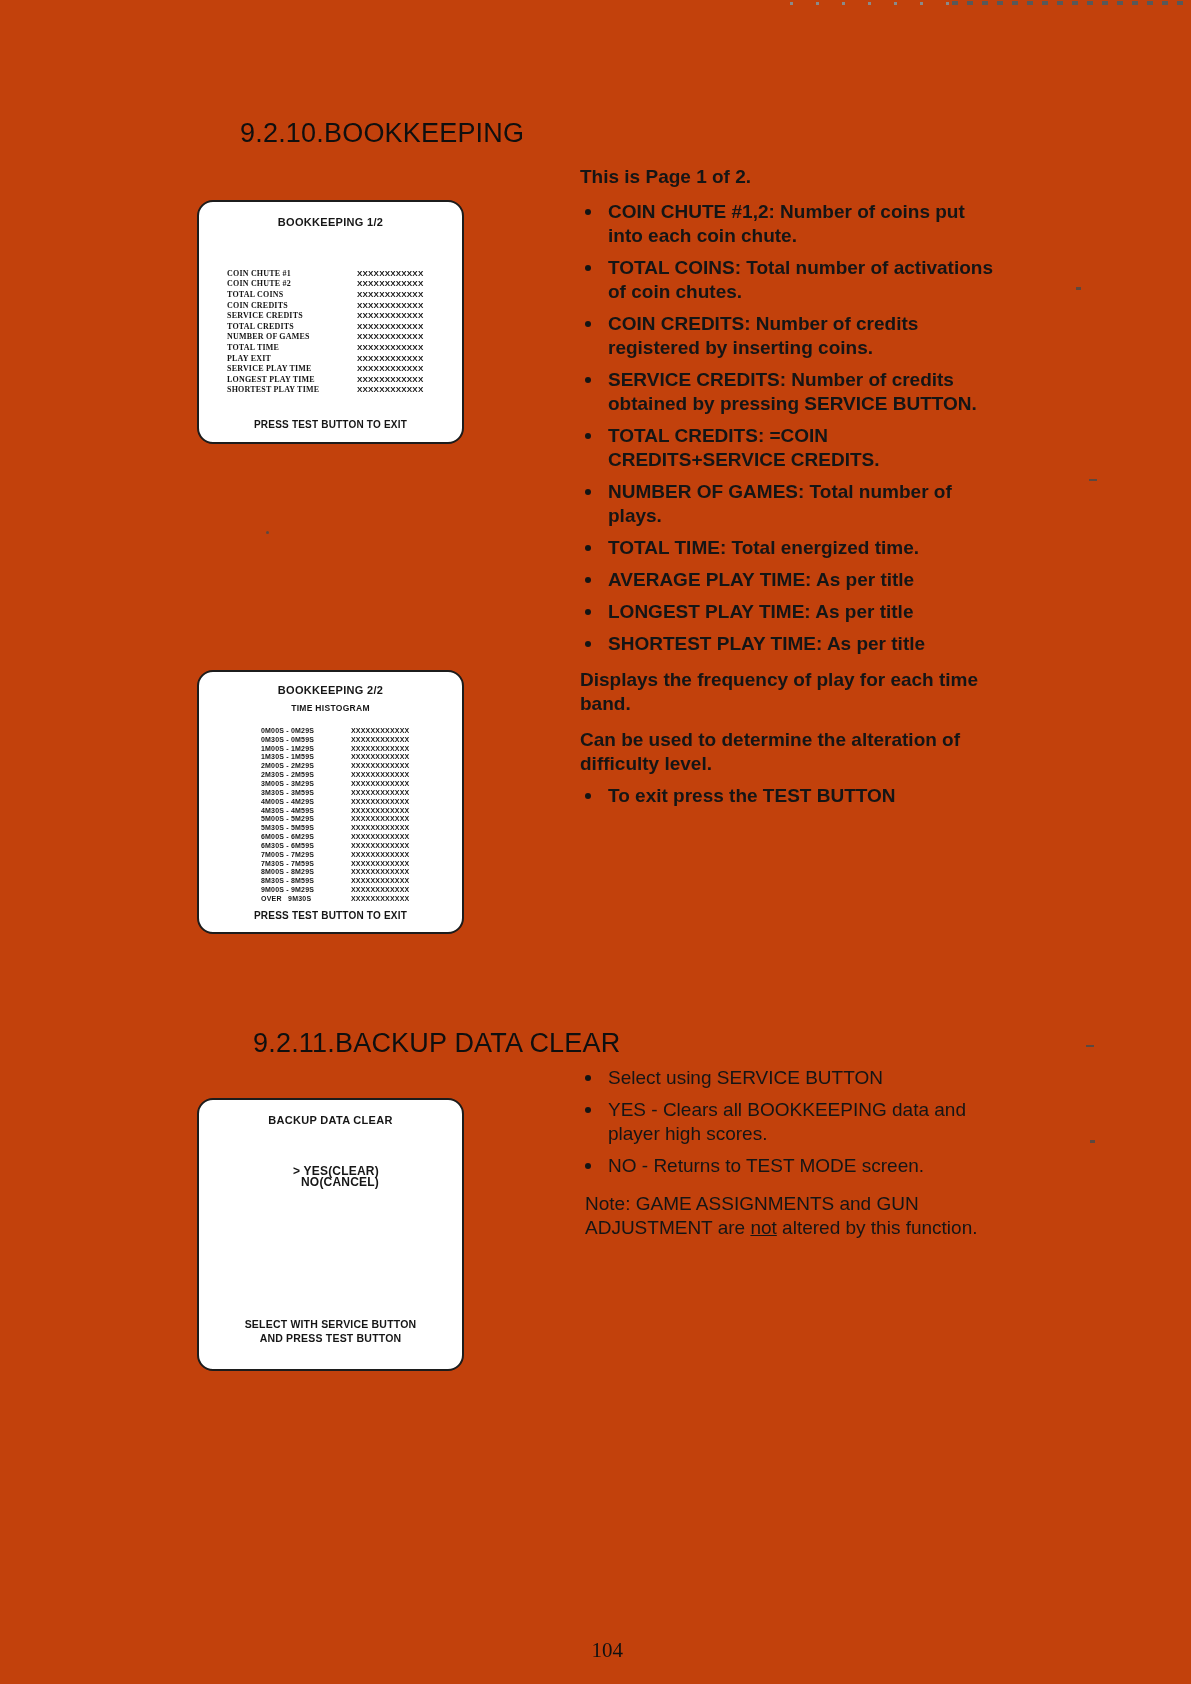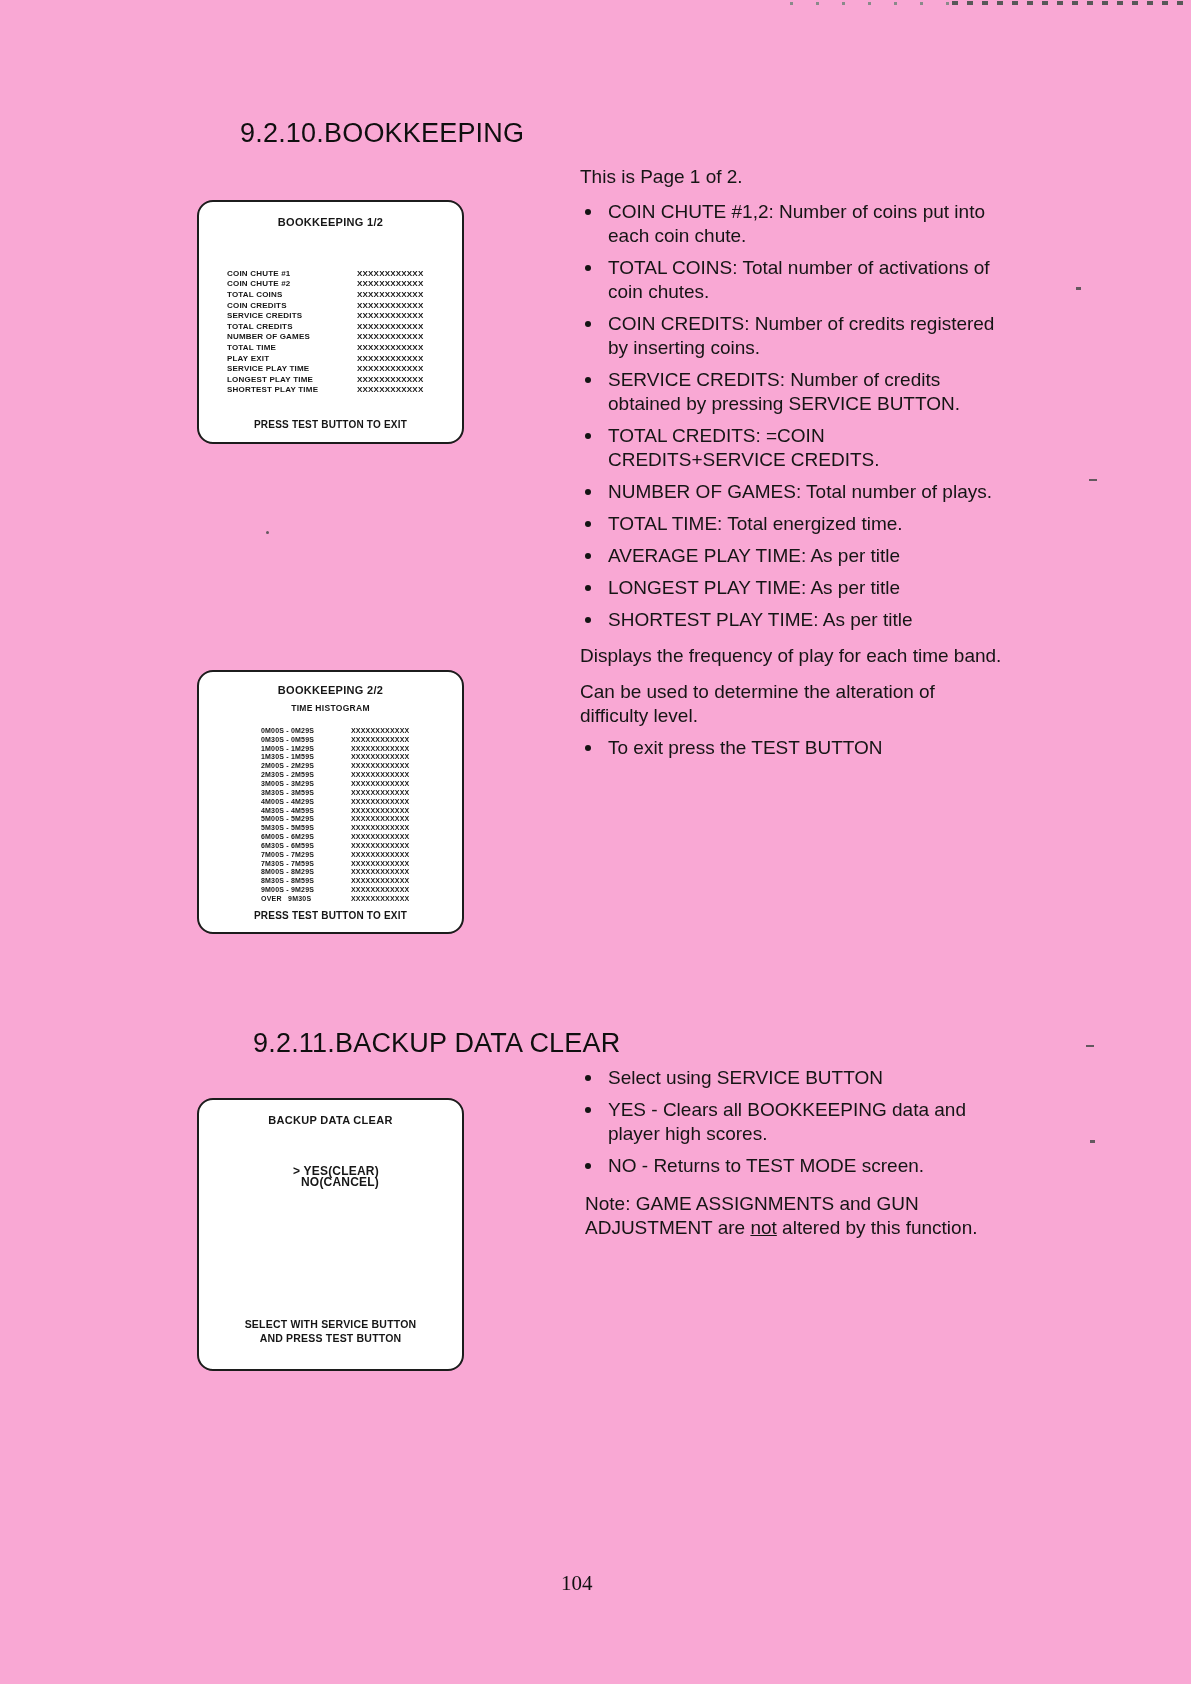"9.2.10.BOOKKEEPING" .page { background: #f9a8d4 -> #c2410c }
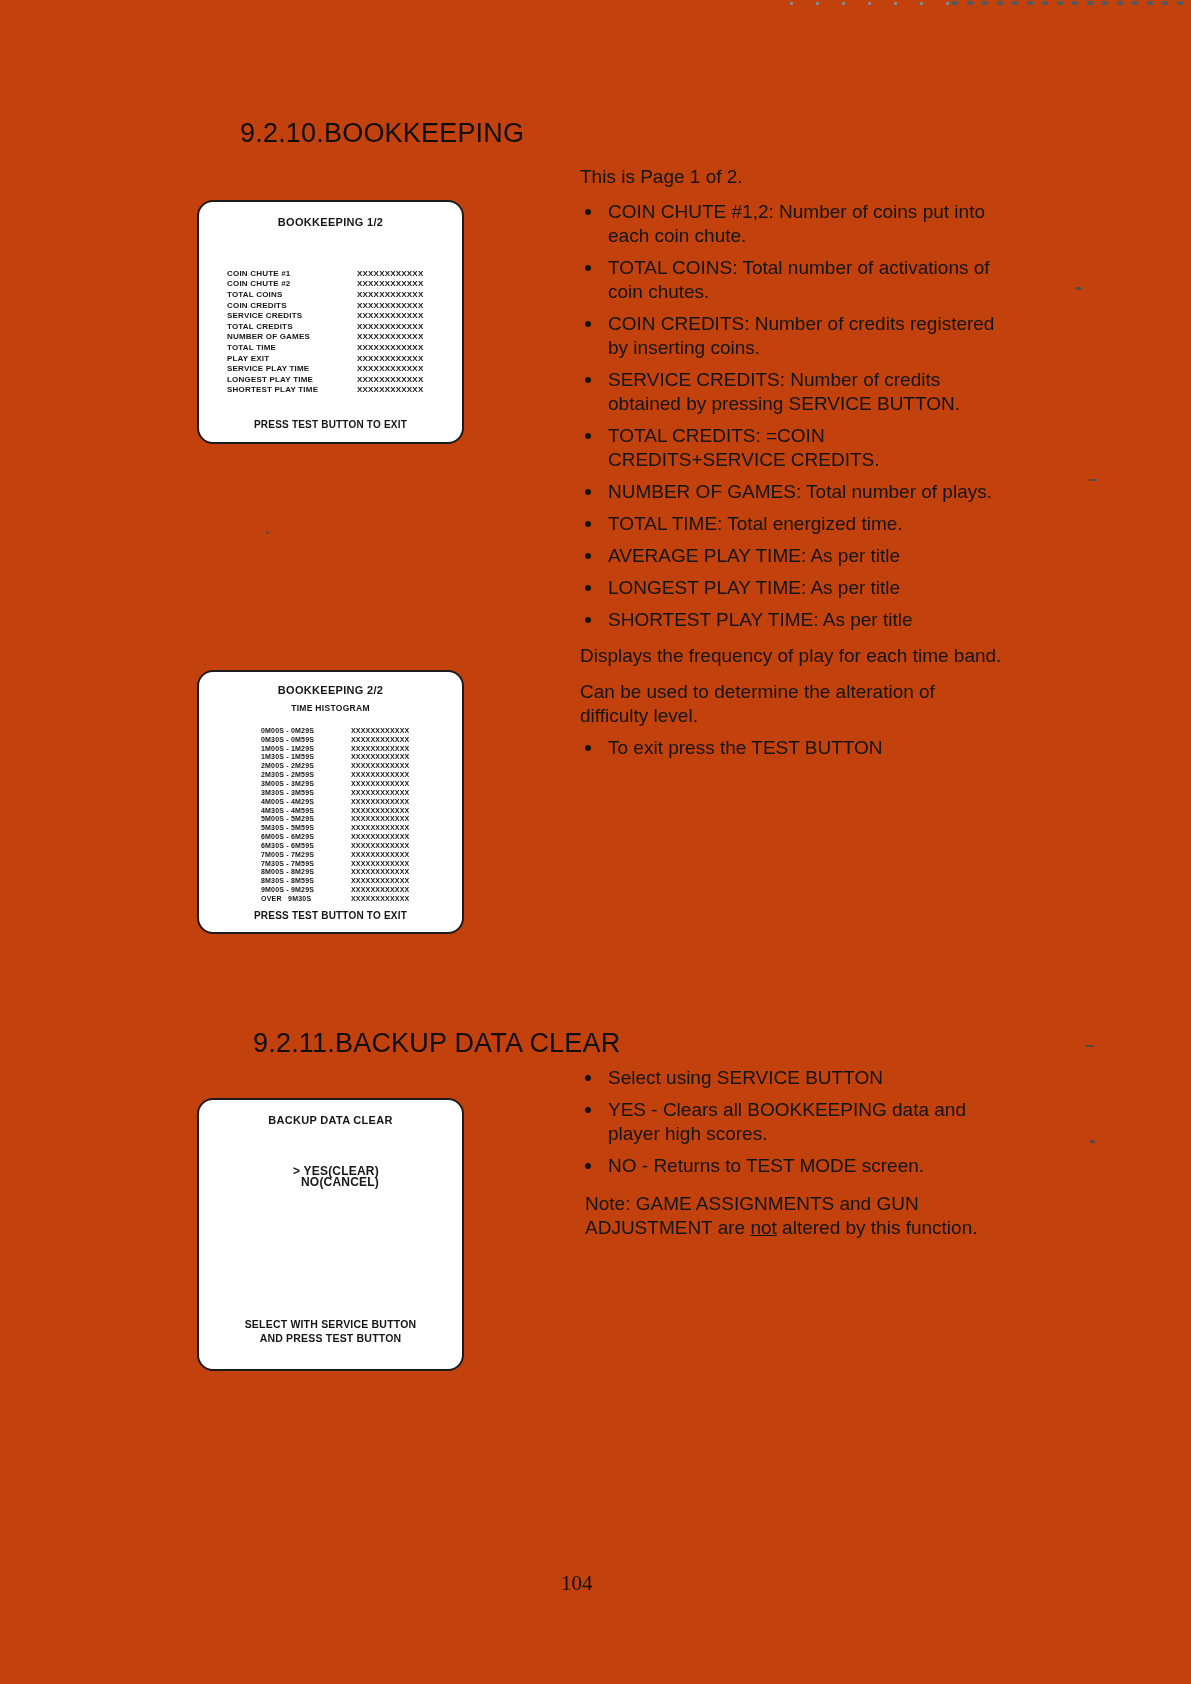"This is Page 1 of" #col1 { font-weight: none -> bold }
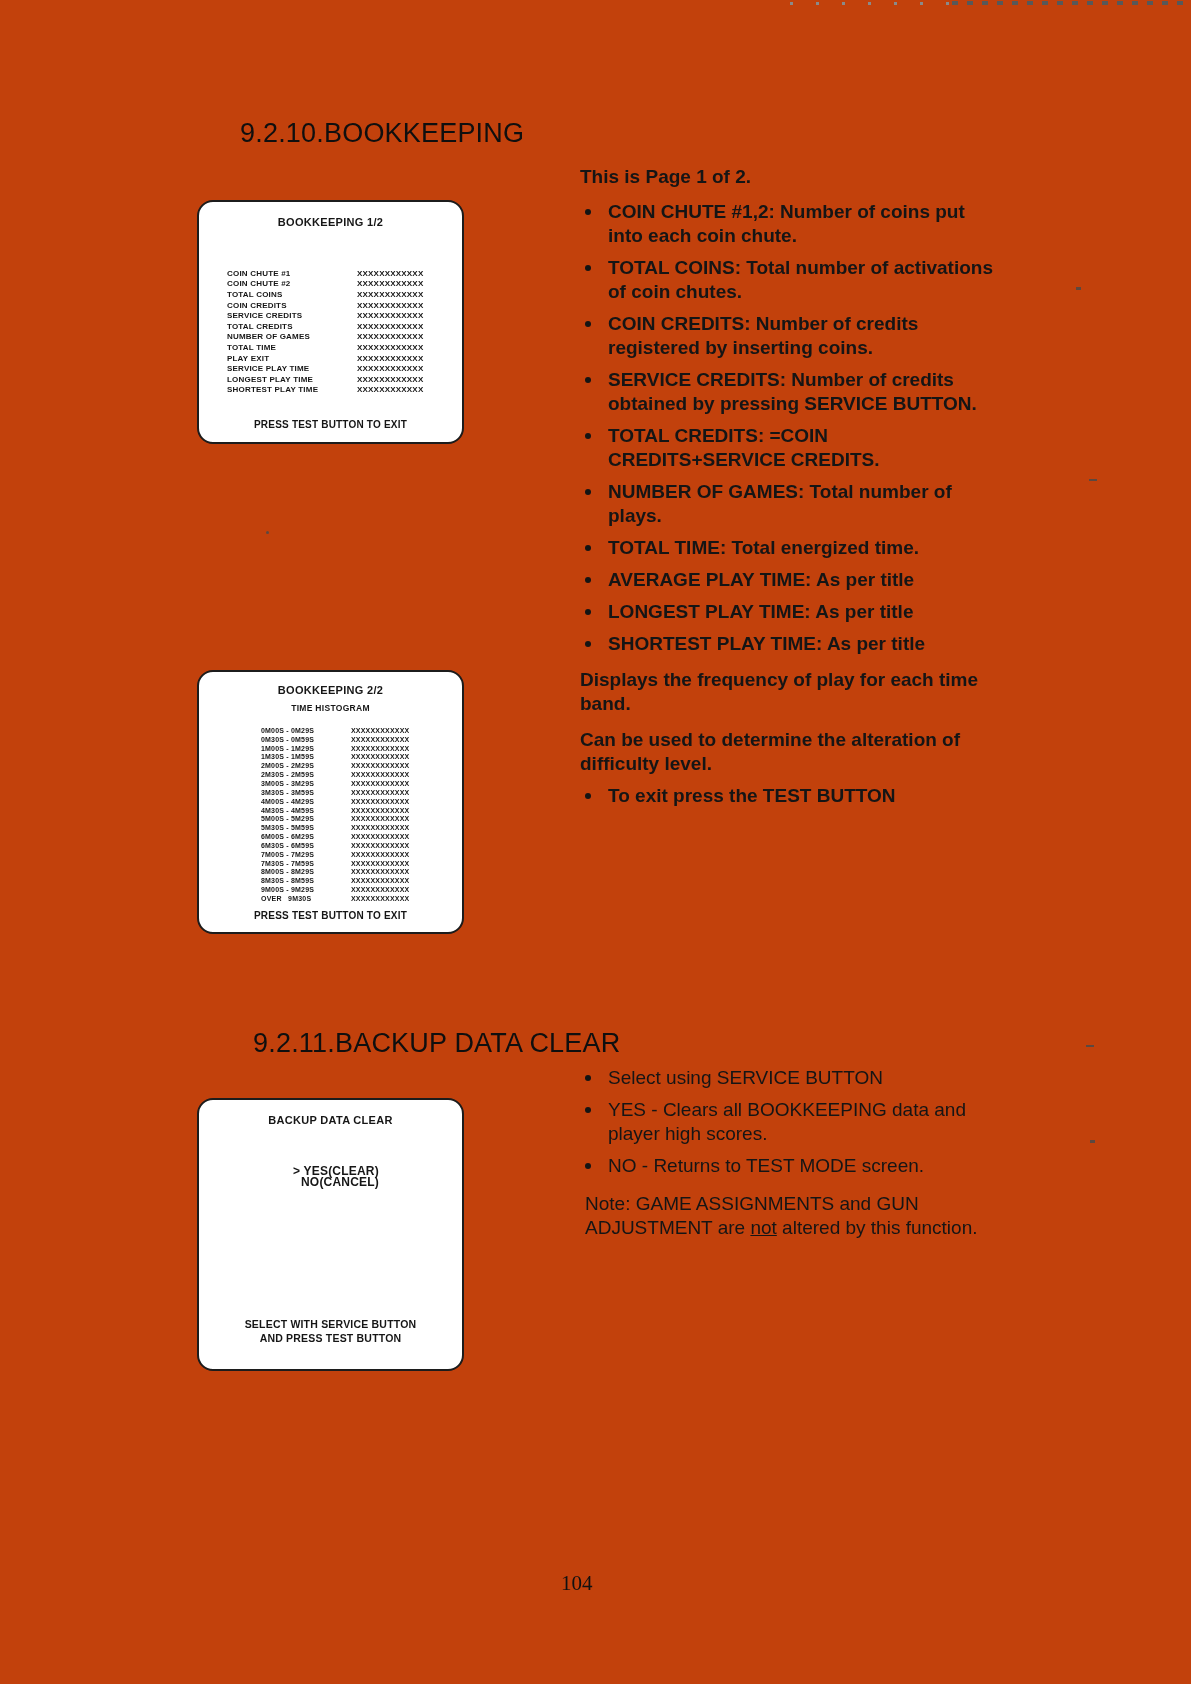"COIN CHUTE #1" .s1-rows .lbl { font-family: none -> Liberation Serif, serif }
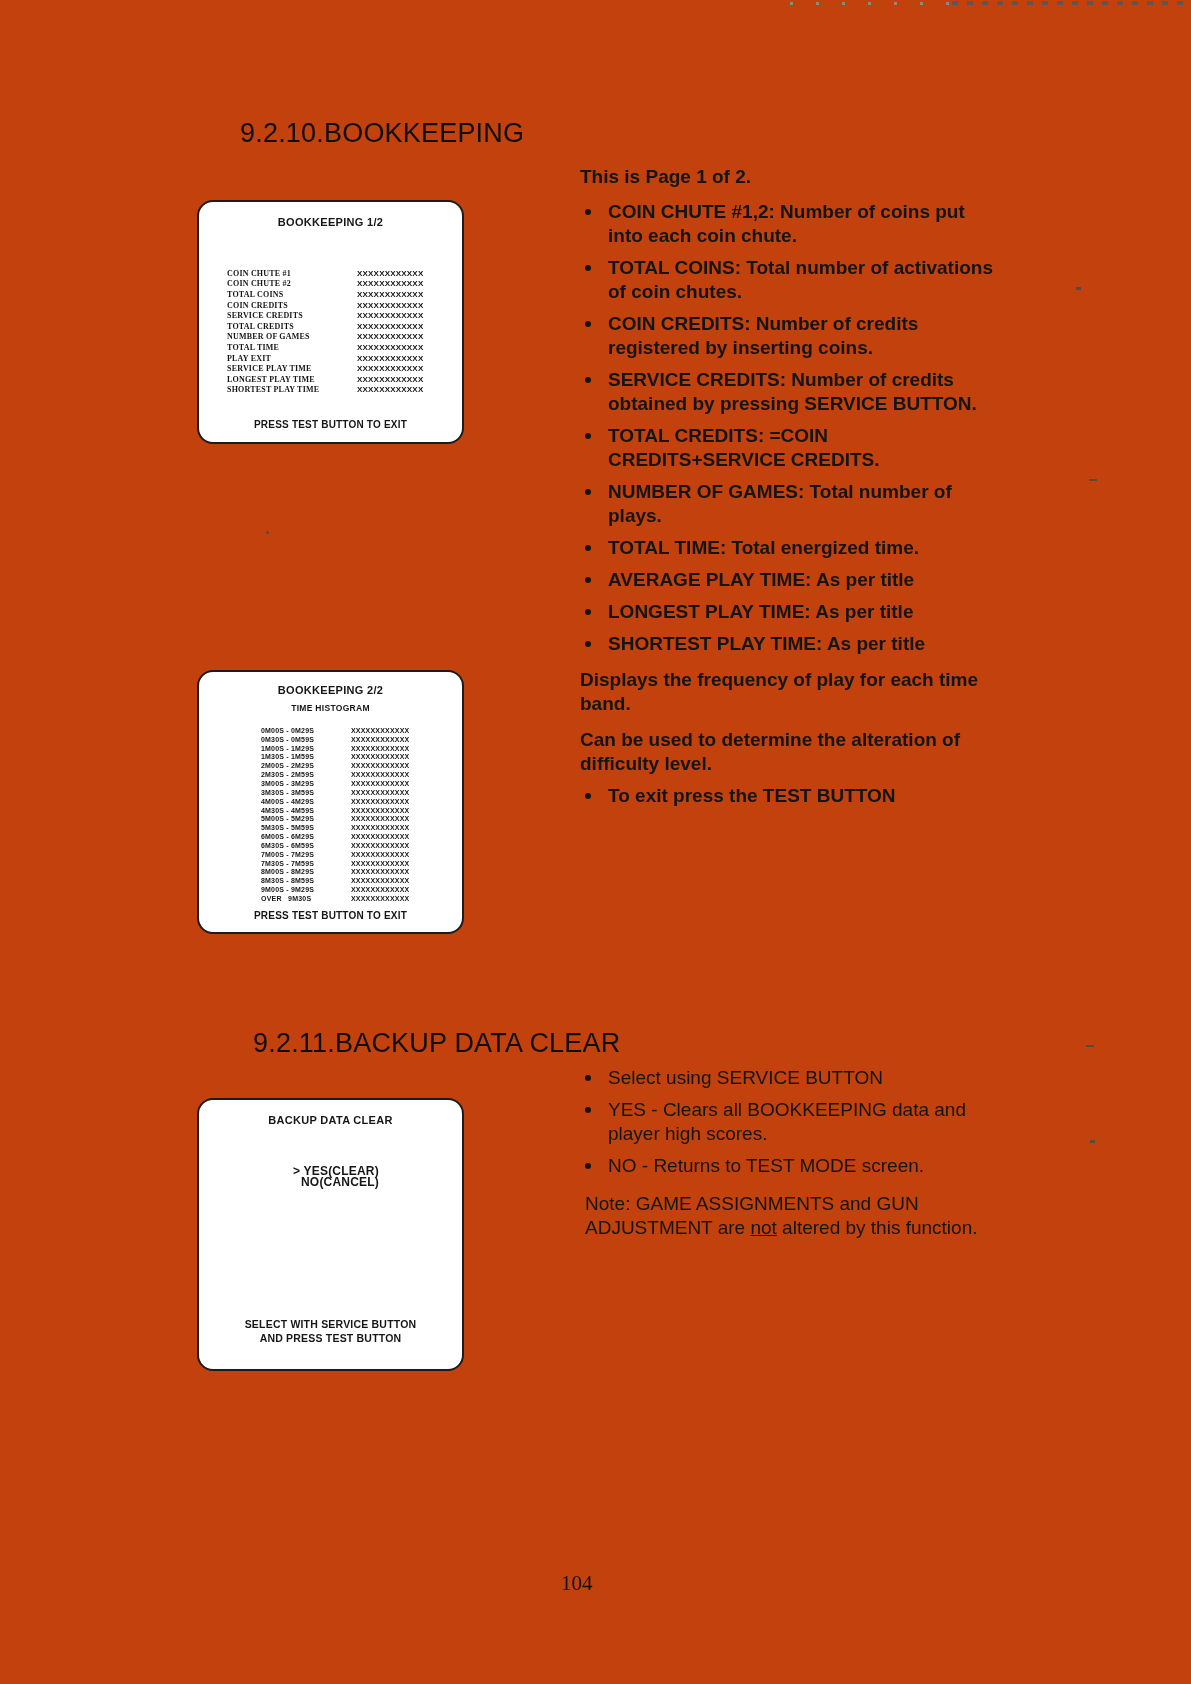"104" .pagenum { text-align: left -> right; top: 1571px -> 1638px }
